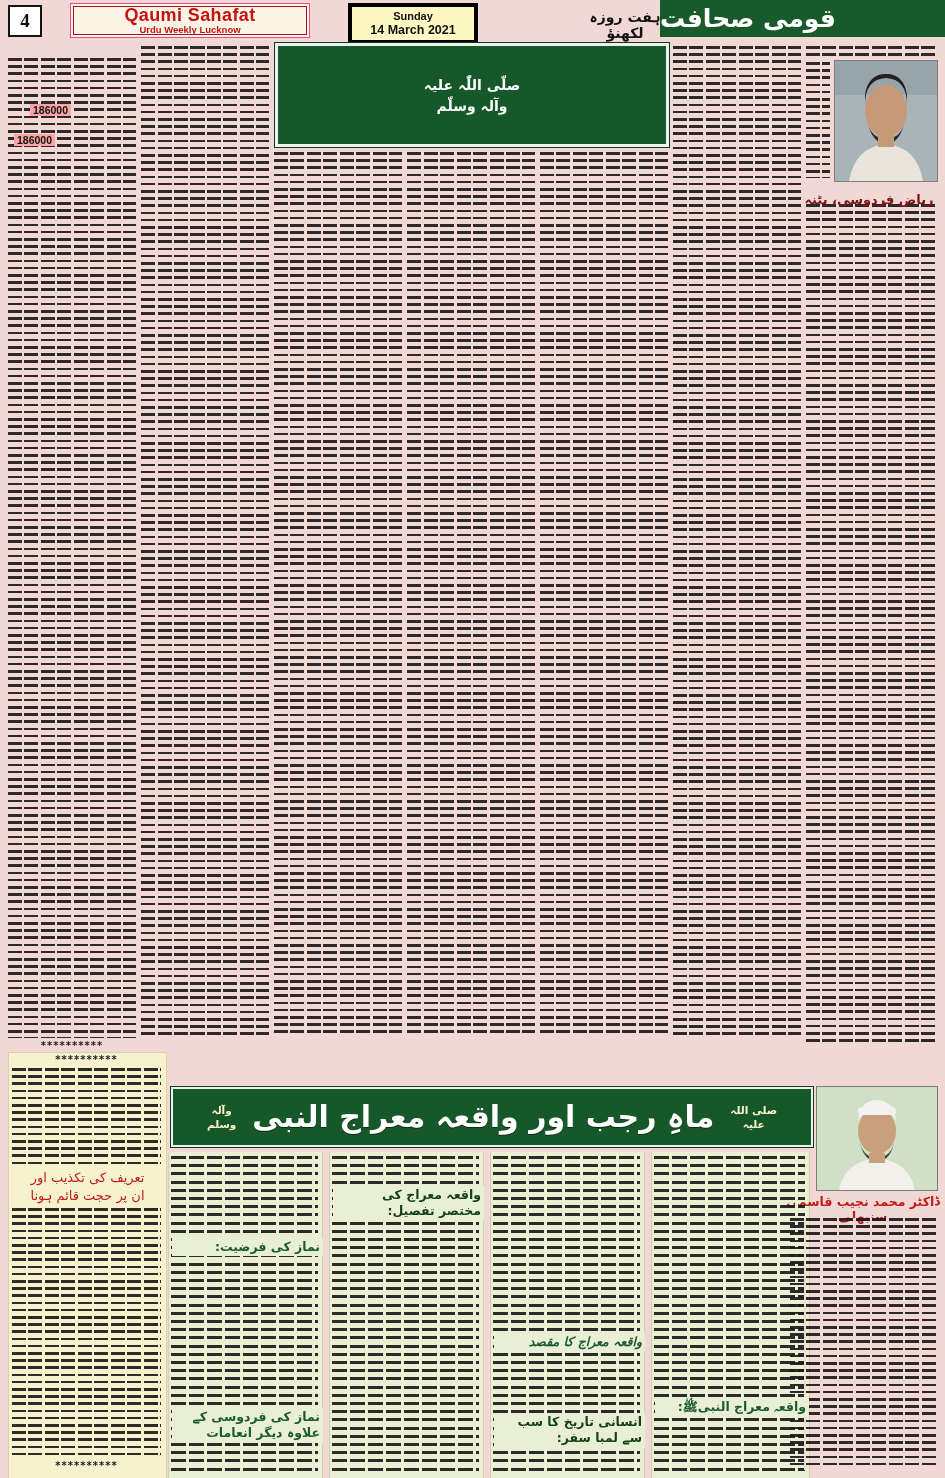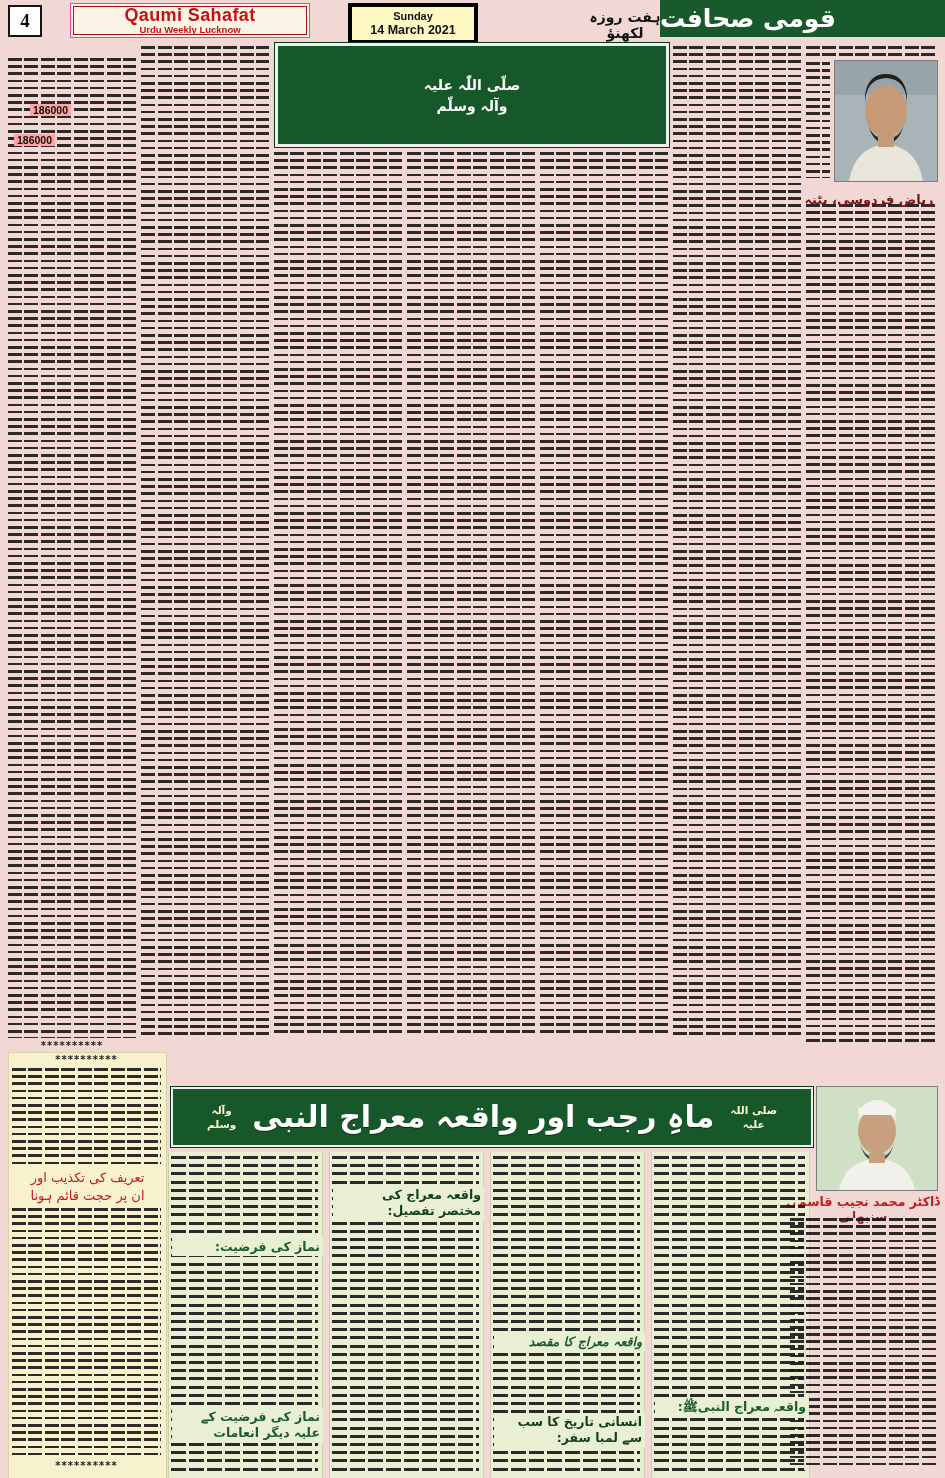"نماز کی فرضیت کے علیہ" div.uh { text: فرضیت کے علیہ -> فردوسی کے علاوہ }
